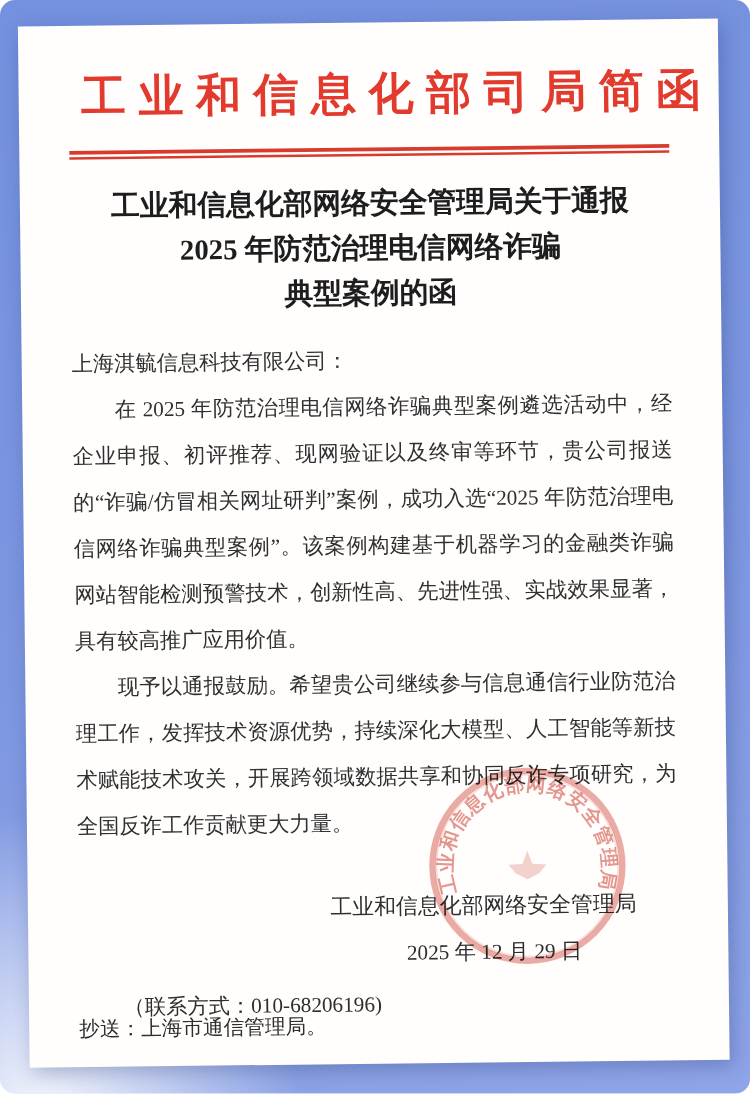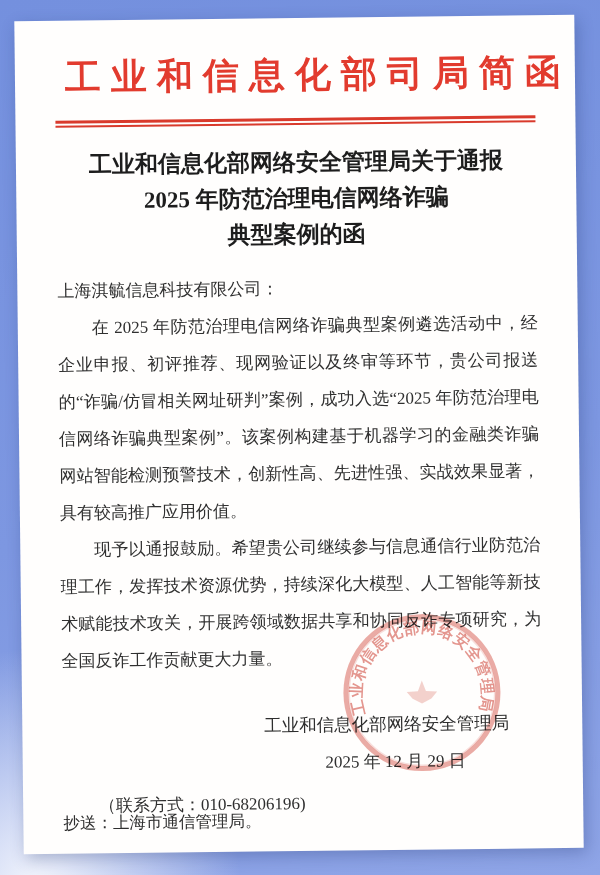"工业和信息化部司局简函" .stage { border-radius: none -> 12px }
